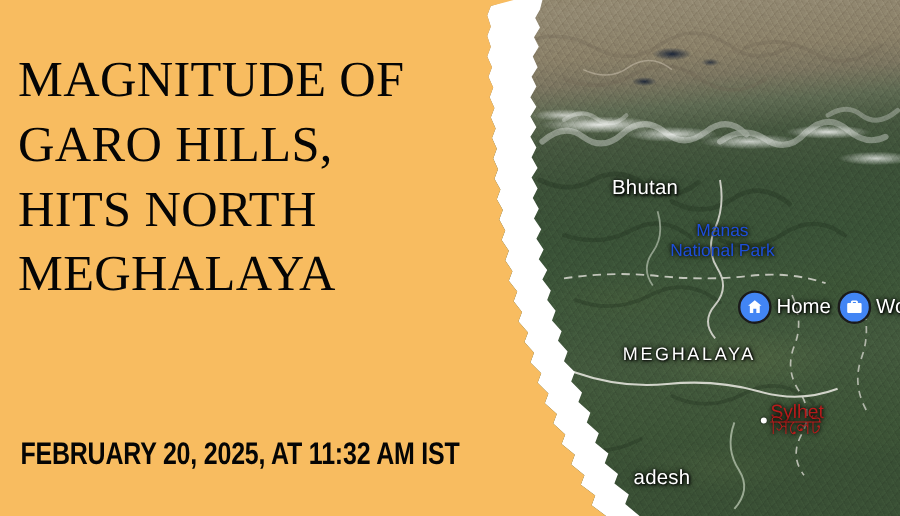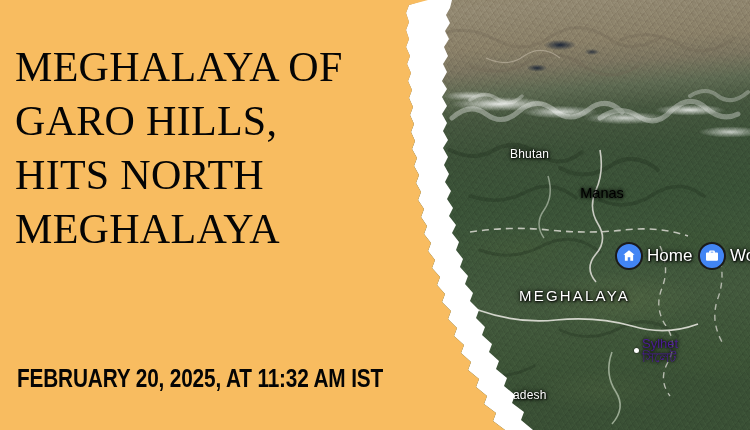"MEGHALAYA OF" span.hl-line { text: MEGHALAYA -> MAGNITUDE }
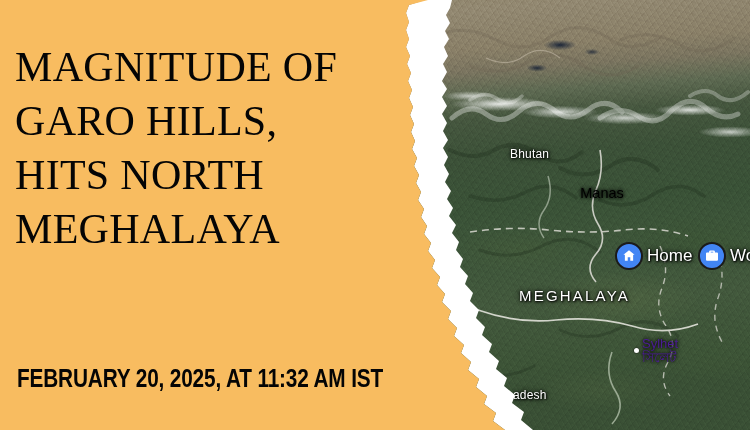"Bhutan" .lbl-country { font-size: 12px -> 17px }
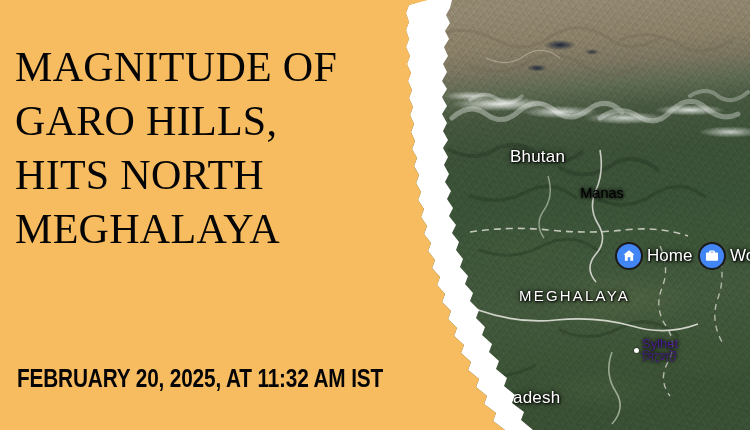"Manas" .lbl-park { color: #000000 -> #1d4ed8 }
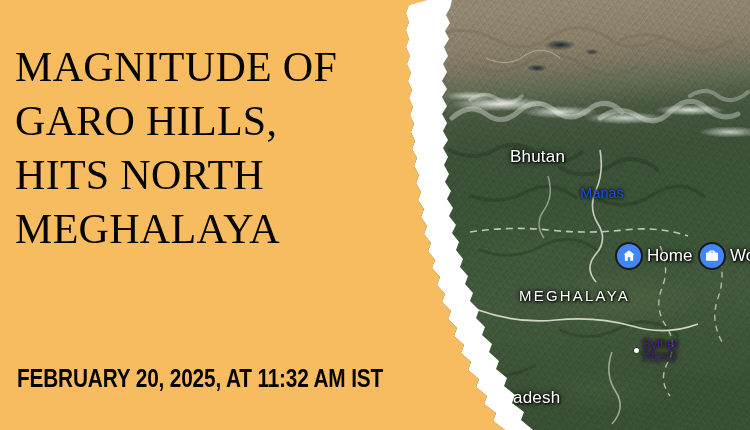"National Park" span { html: none -> <span>National Park</span> }
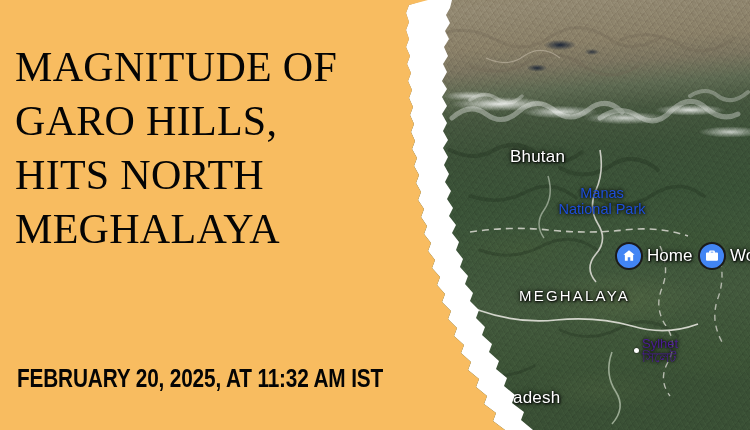"Sylhet" .lbl-city { color: #4c1d95 -> #b91c1c; font-size: 13px -> 16px }
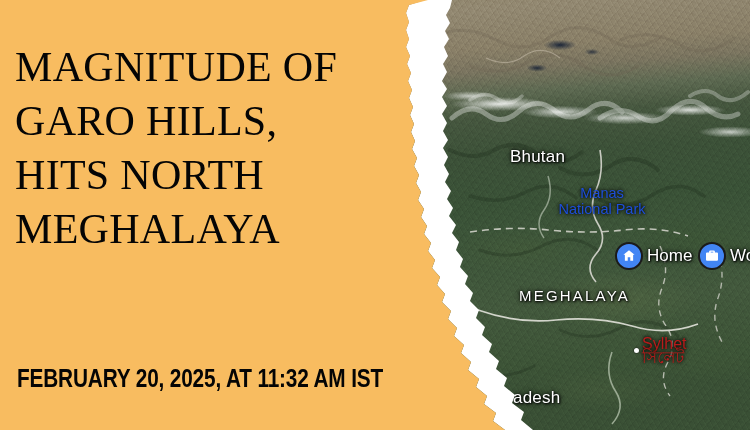"adesh" div.map-label { left: 513px -> 528px }
